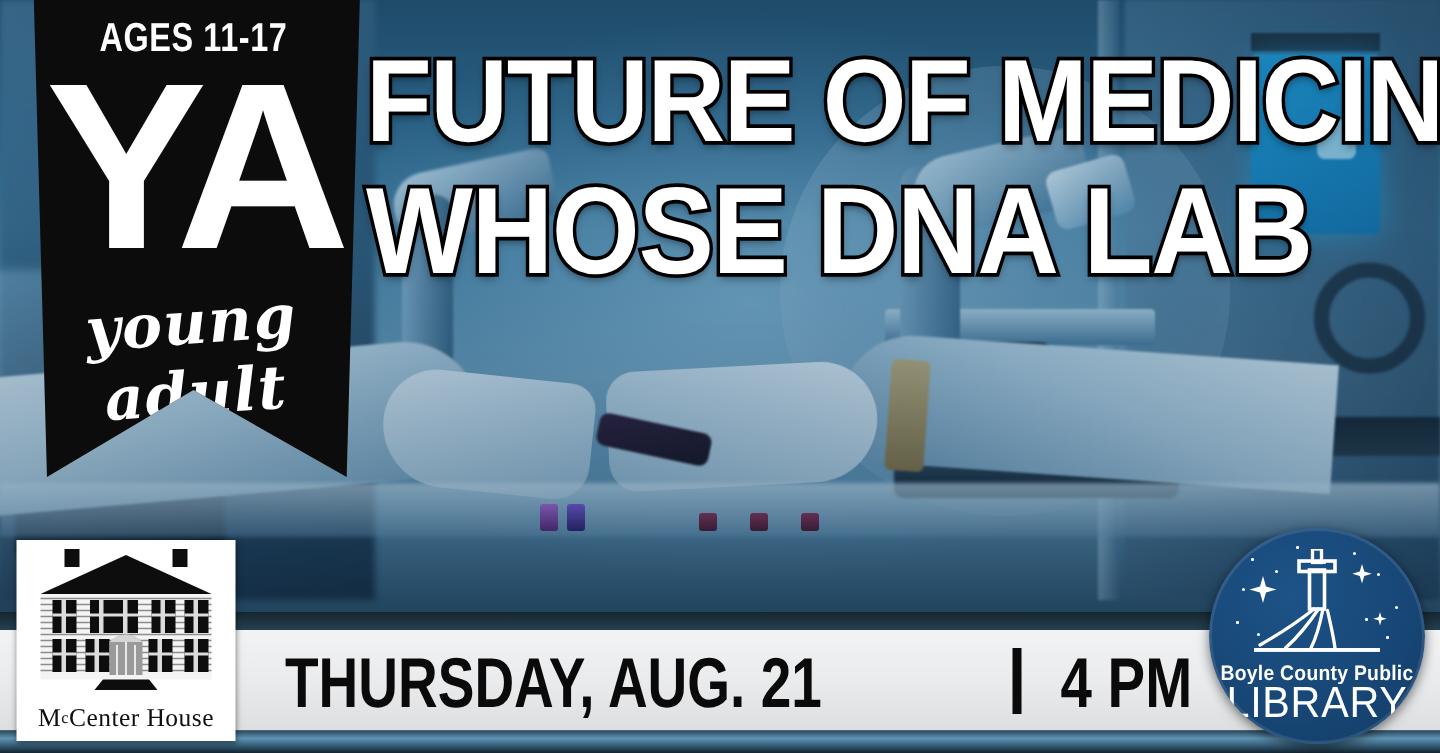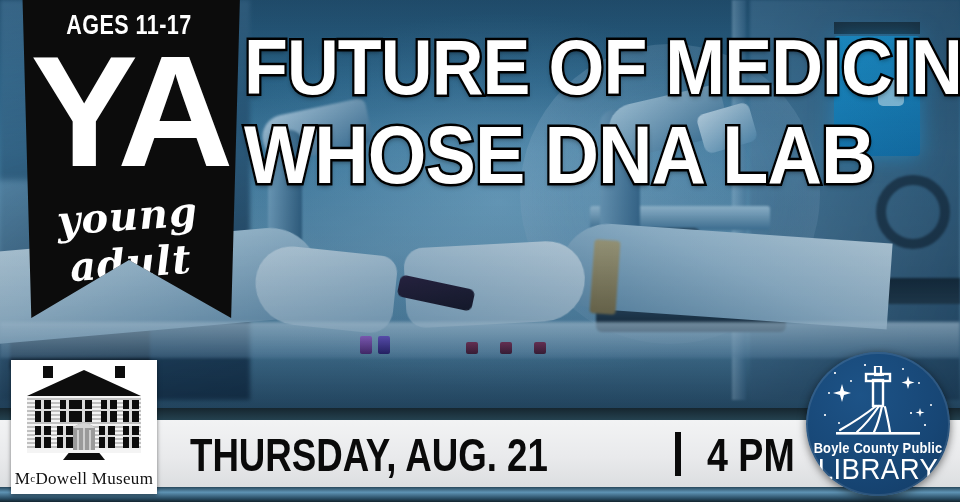"Dowell Museum" span { text: Dowell Museum -> Center House }
